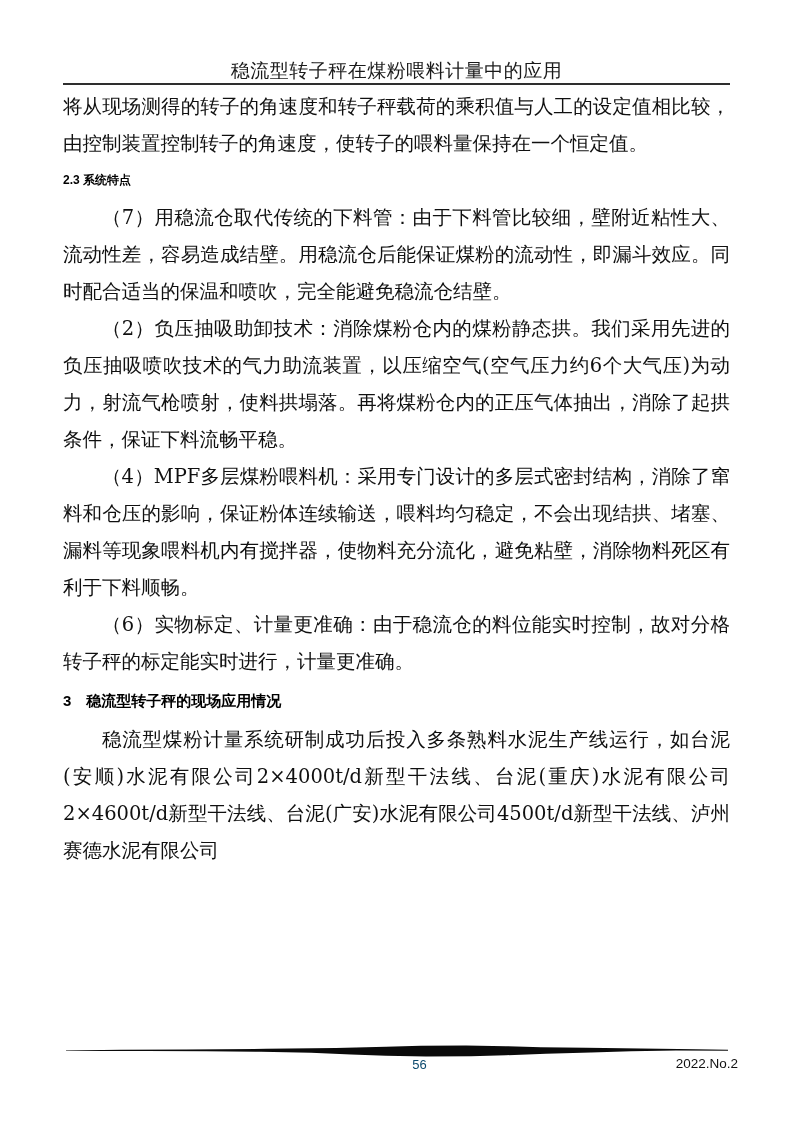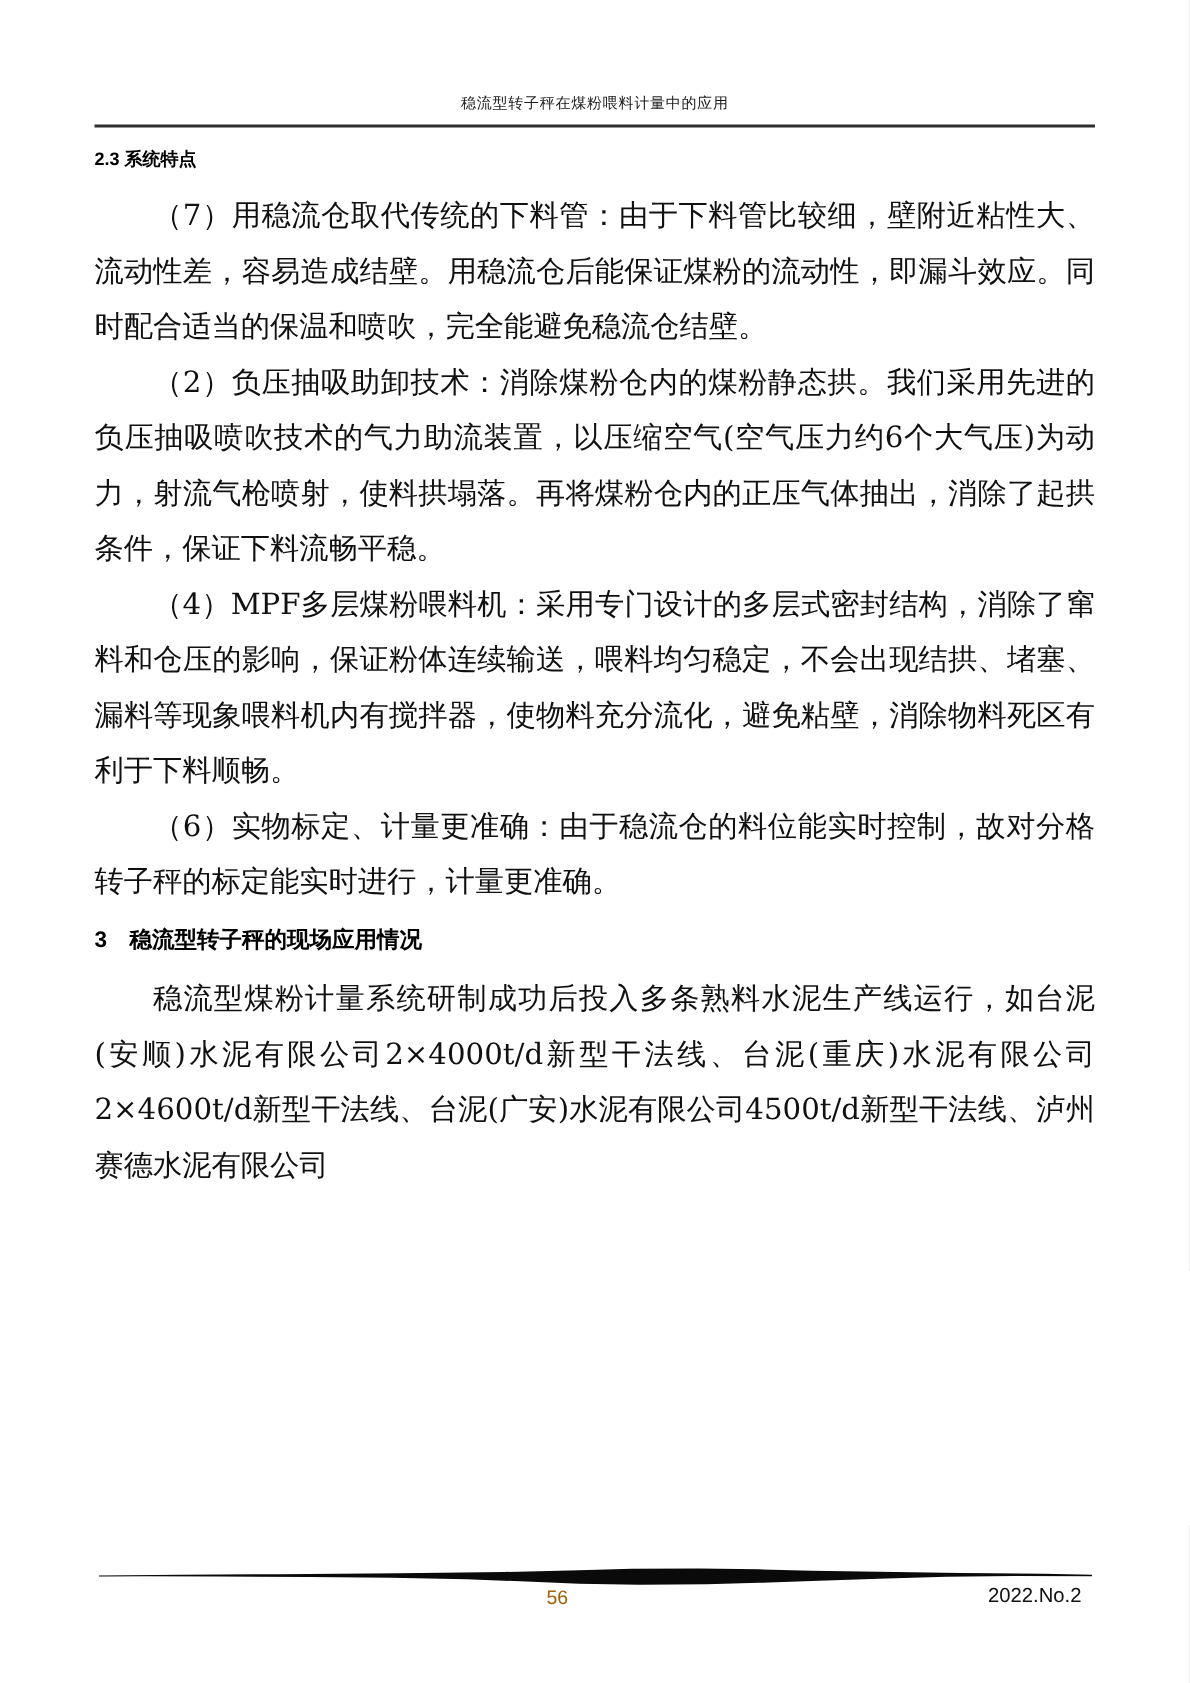"稳流型转子秤在煤粉喂料计量中的应用" .running-title { font-size: 10px -> 19px }
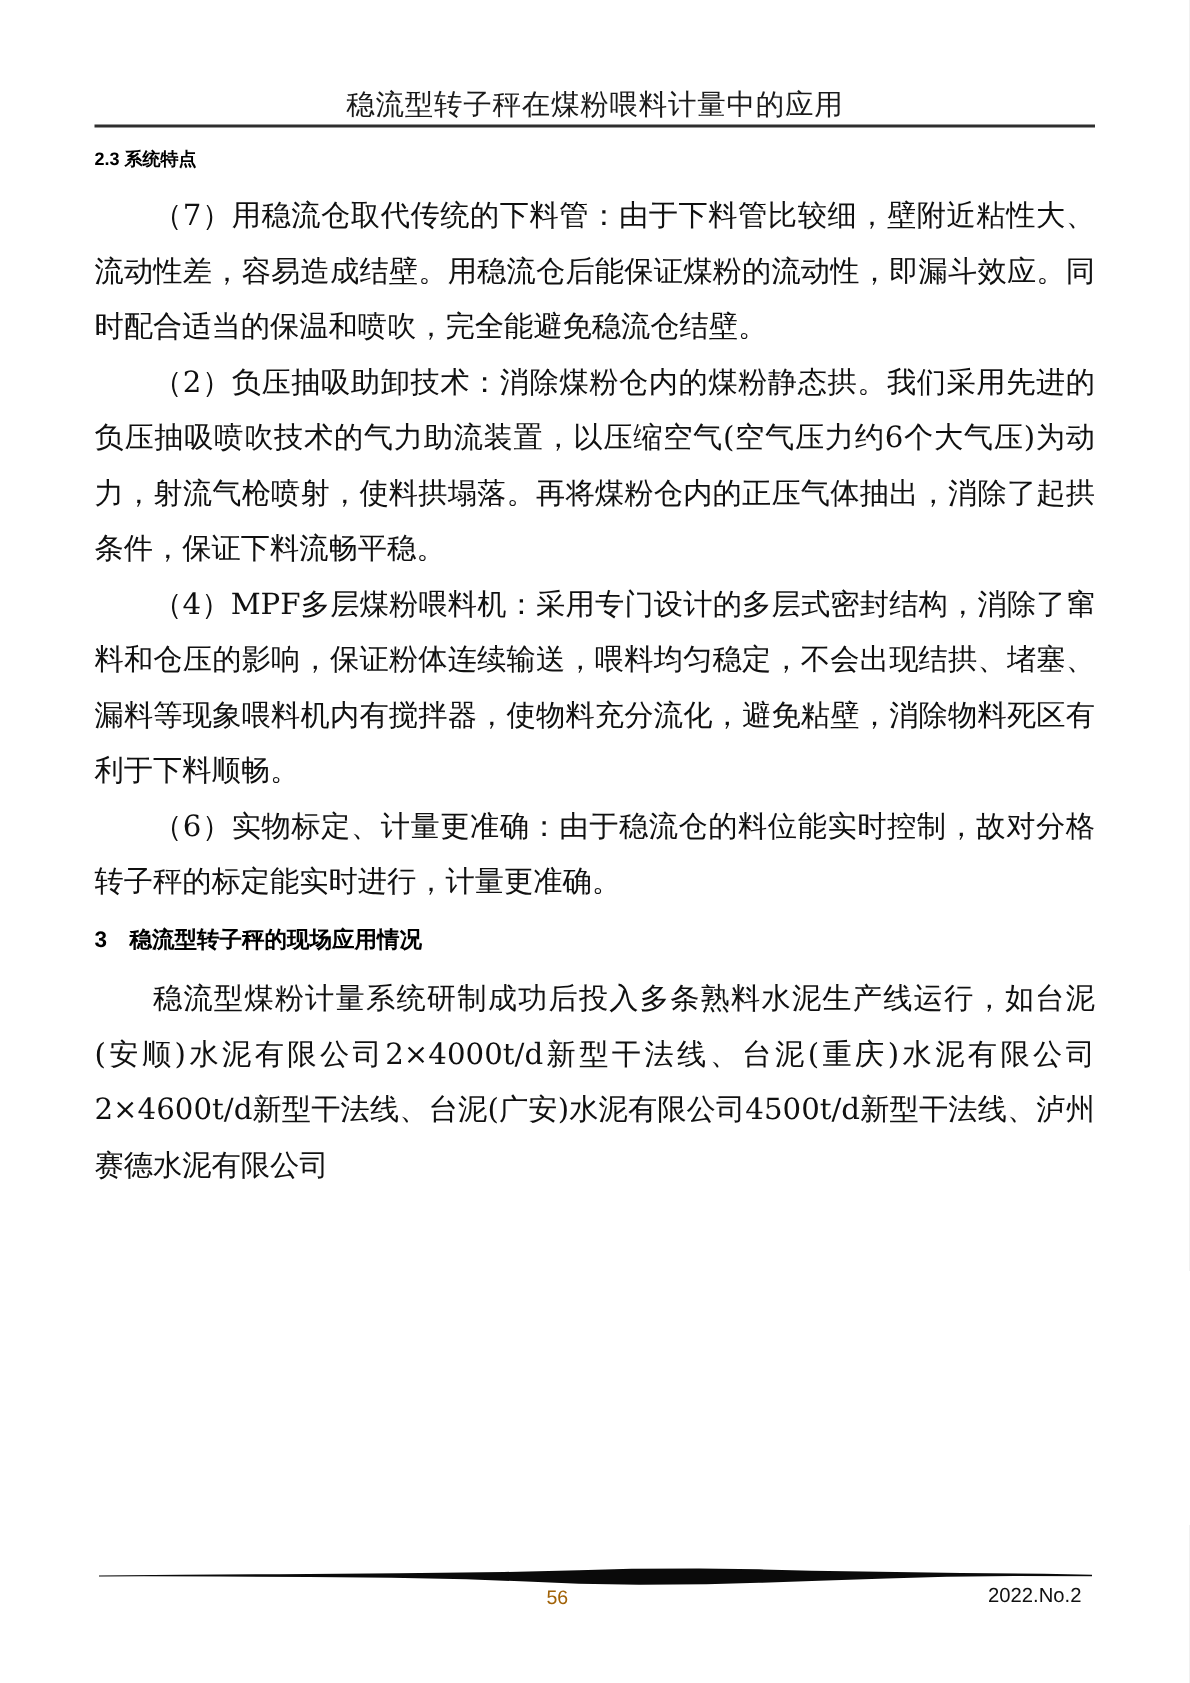"将从现场测得的转子的角速度和转子秤载荷的乘积值与人工的设定值相比较，由控制装置控" p { html: none -> <p>将从现场测得的转子的角速度和转子秤载荷的乘积值与人工的设定值相比较，由控制装置控制转子的角速度，使转子的喂料量保持在一个恒定值。</p> }
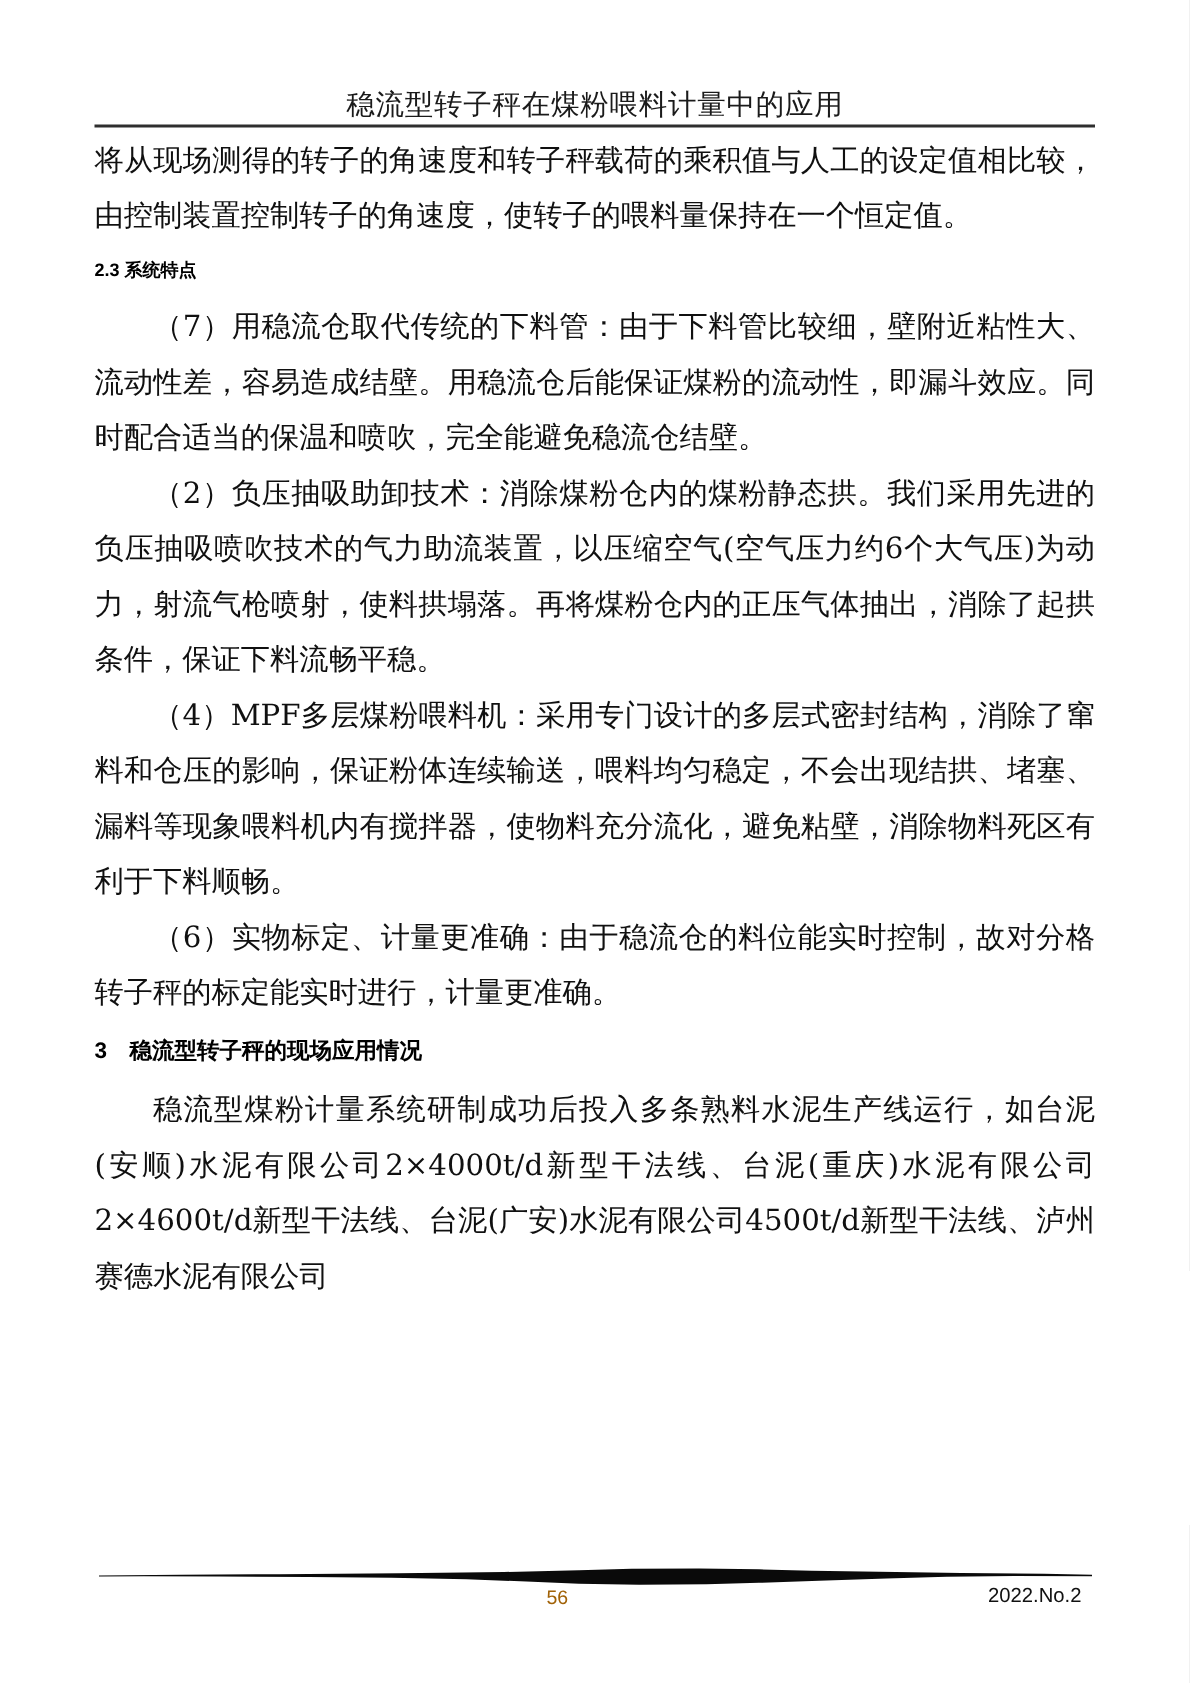"56" .footer-page-num { color: #a16207 -> #0c4a6e; padding-left: none -> 48px }
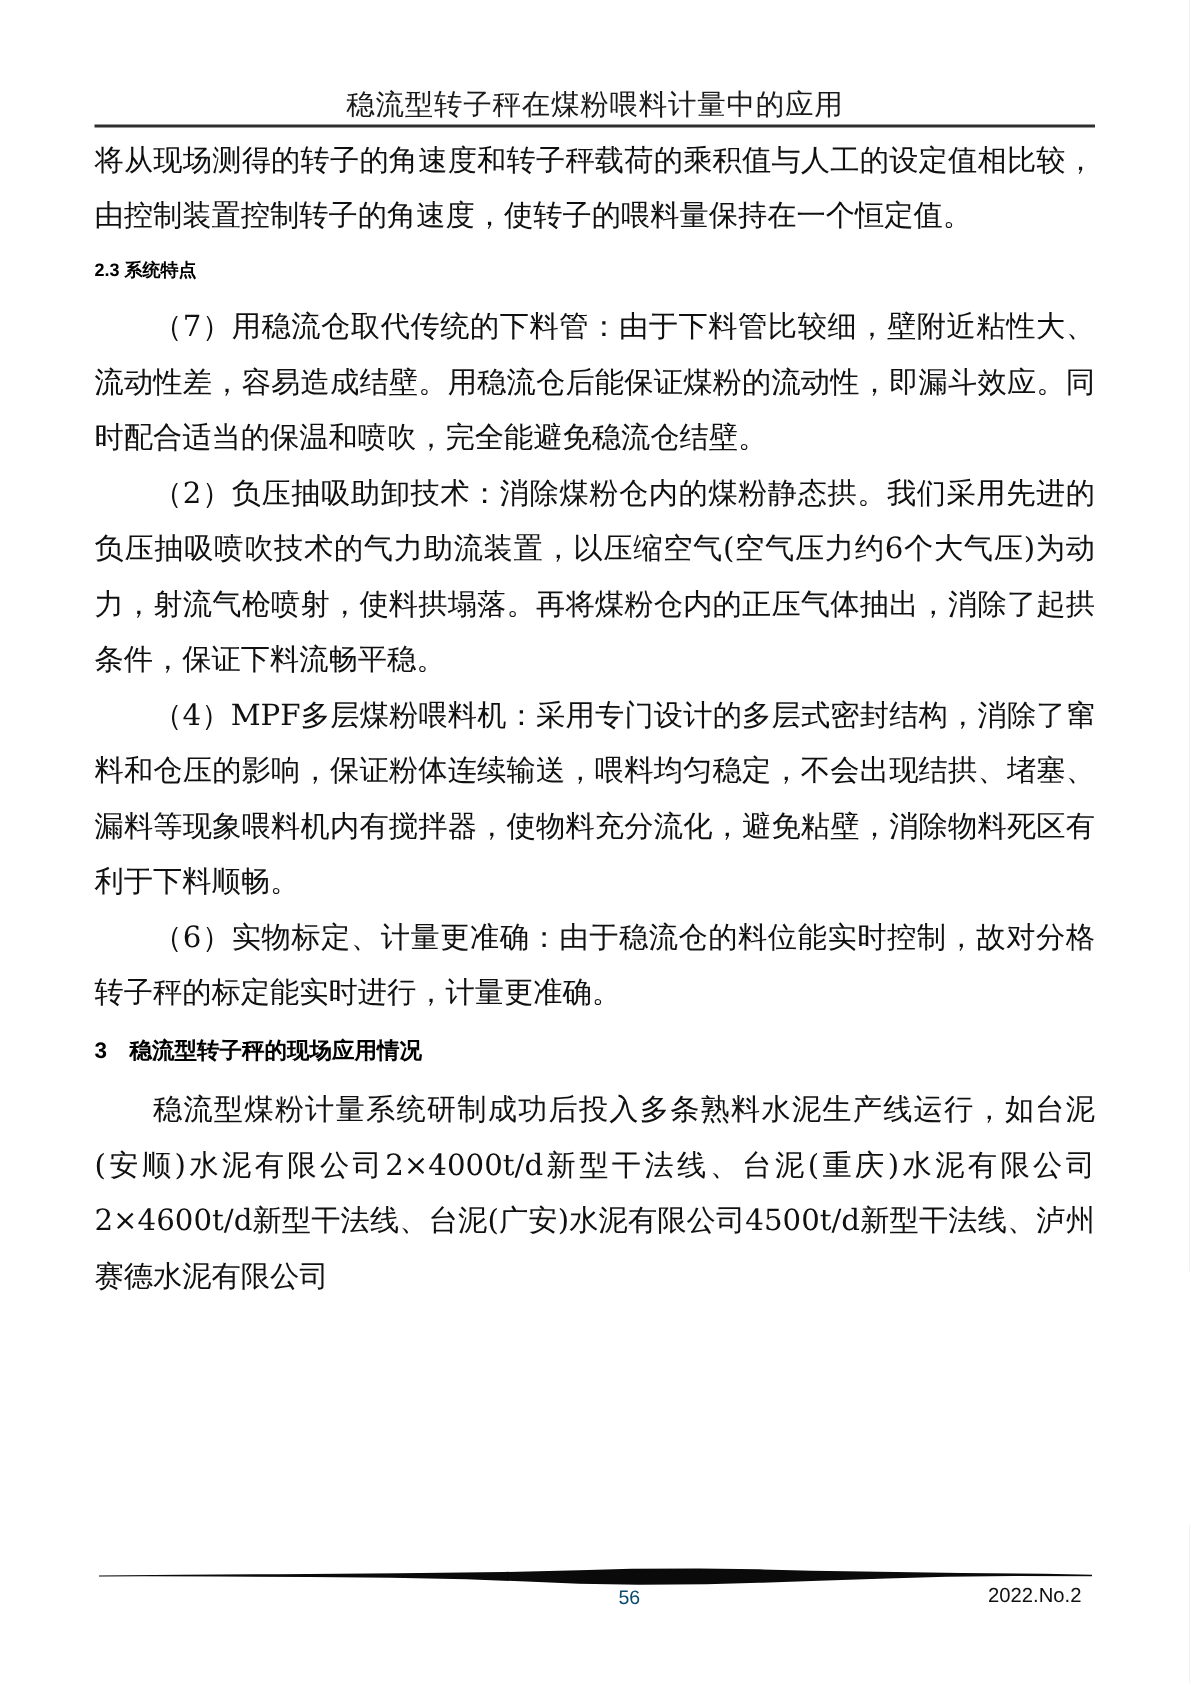"2022.No.2" .footer-issue { right: 72px -> 55px }
